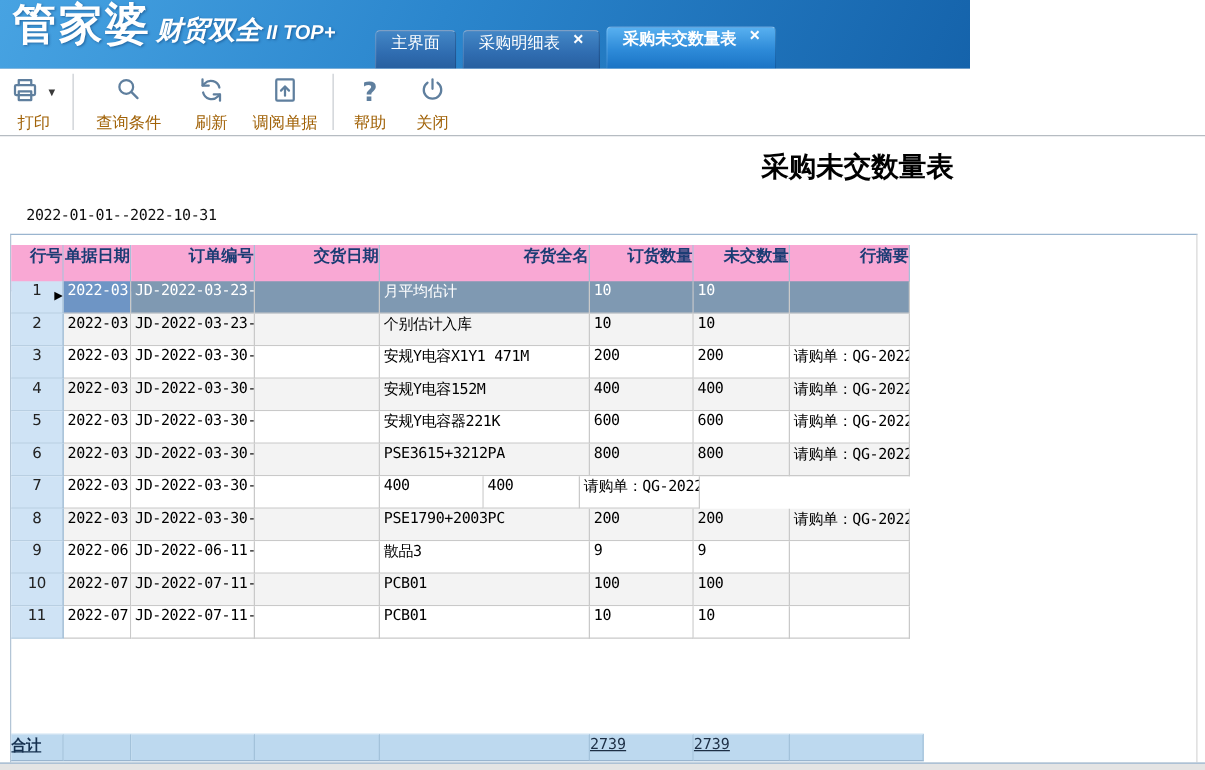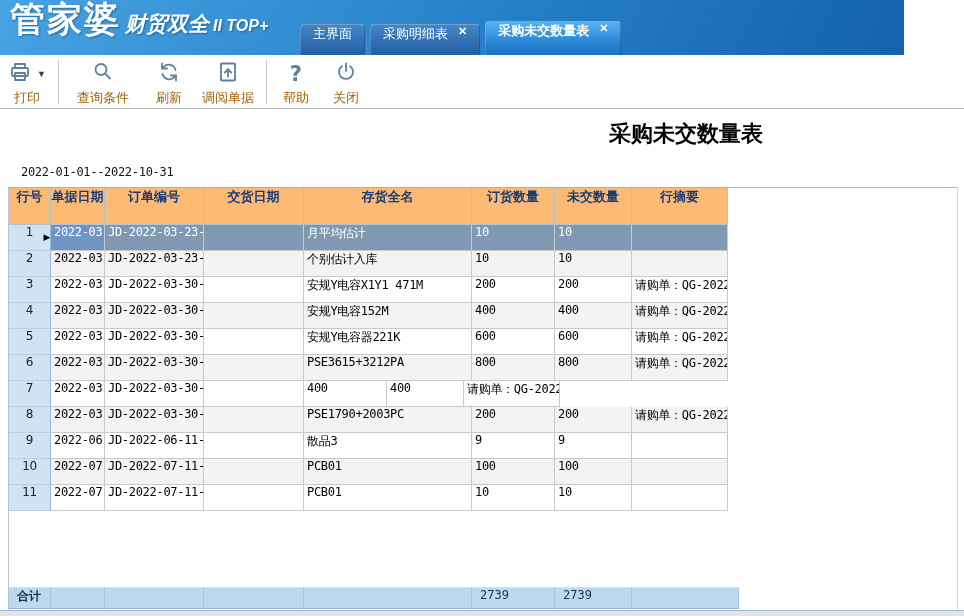"管家婆 财贸双全 II TOP+" .app-header { width: 904px -> 776px }
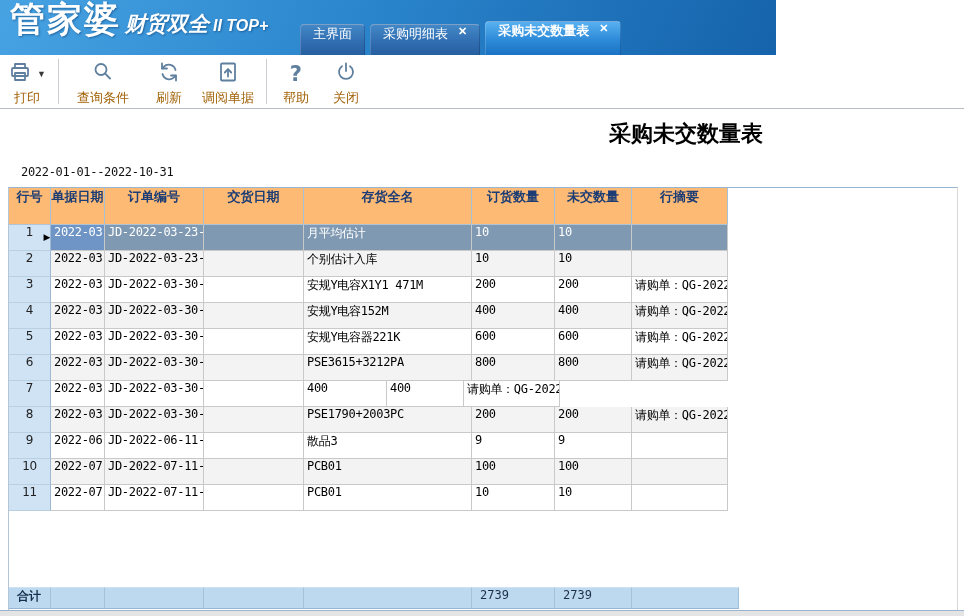"行号" .hcell { background: #fdba74 -> #f9a8d4; margin-top: none -> 8px; text-align: center -> right }
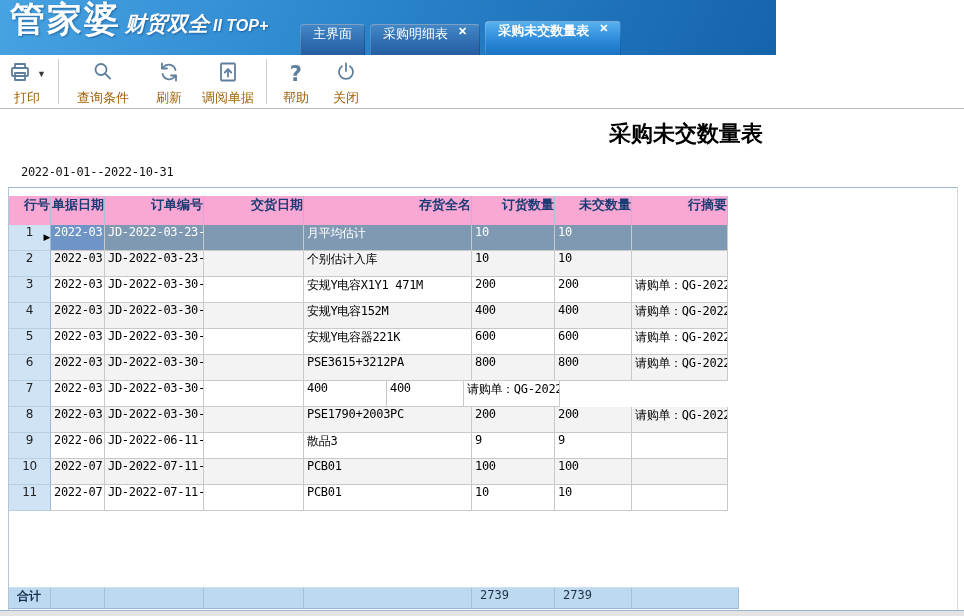"合计" .fcell { padding-left: 8px -> 0; text-decoration: none -> underline }
